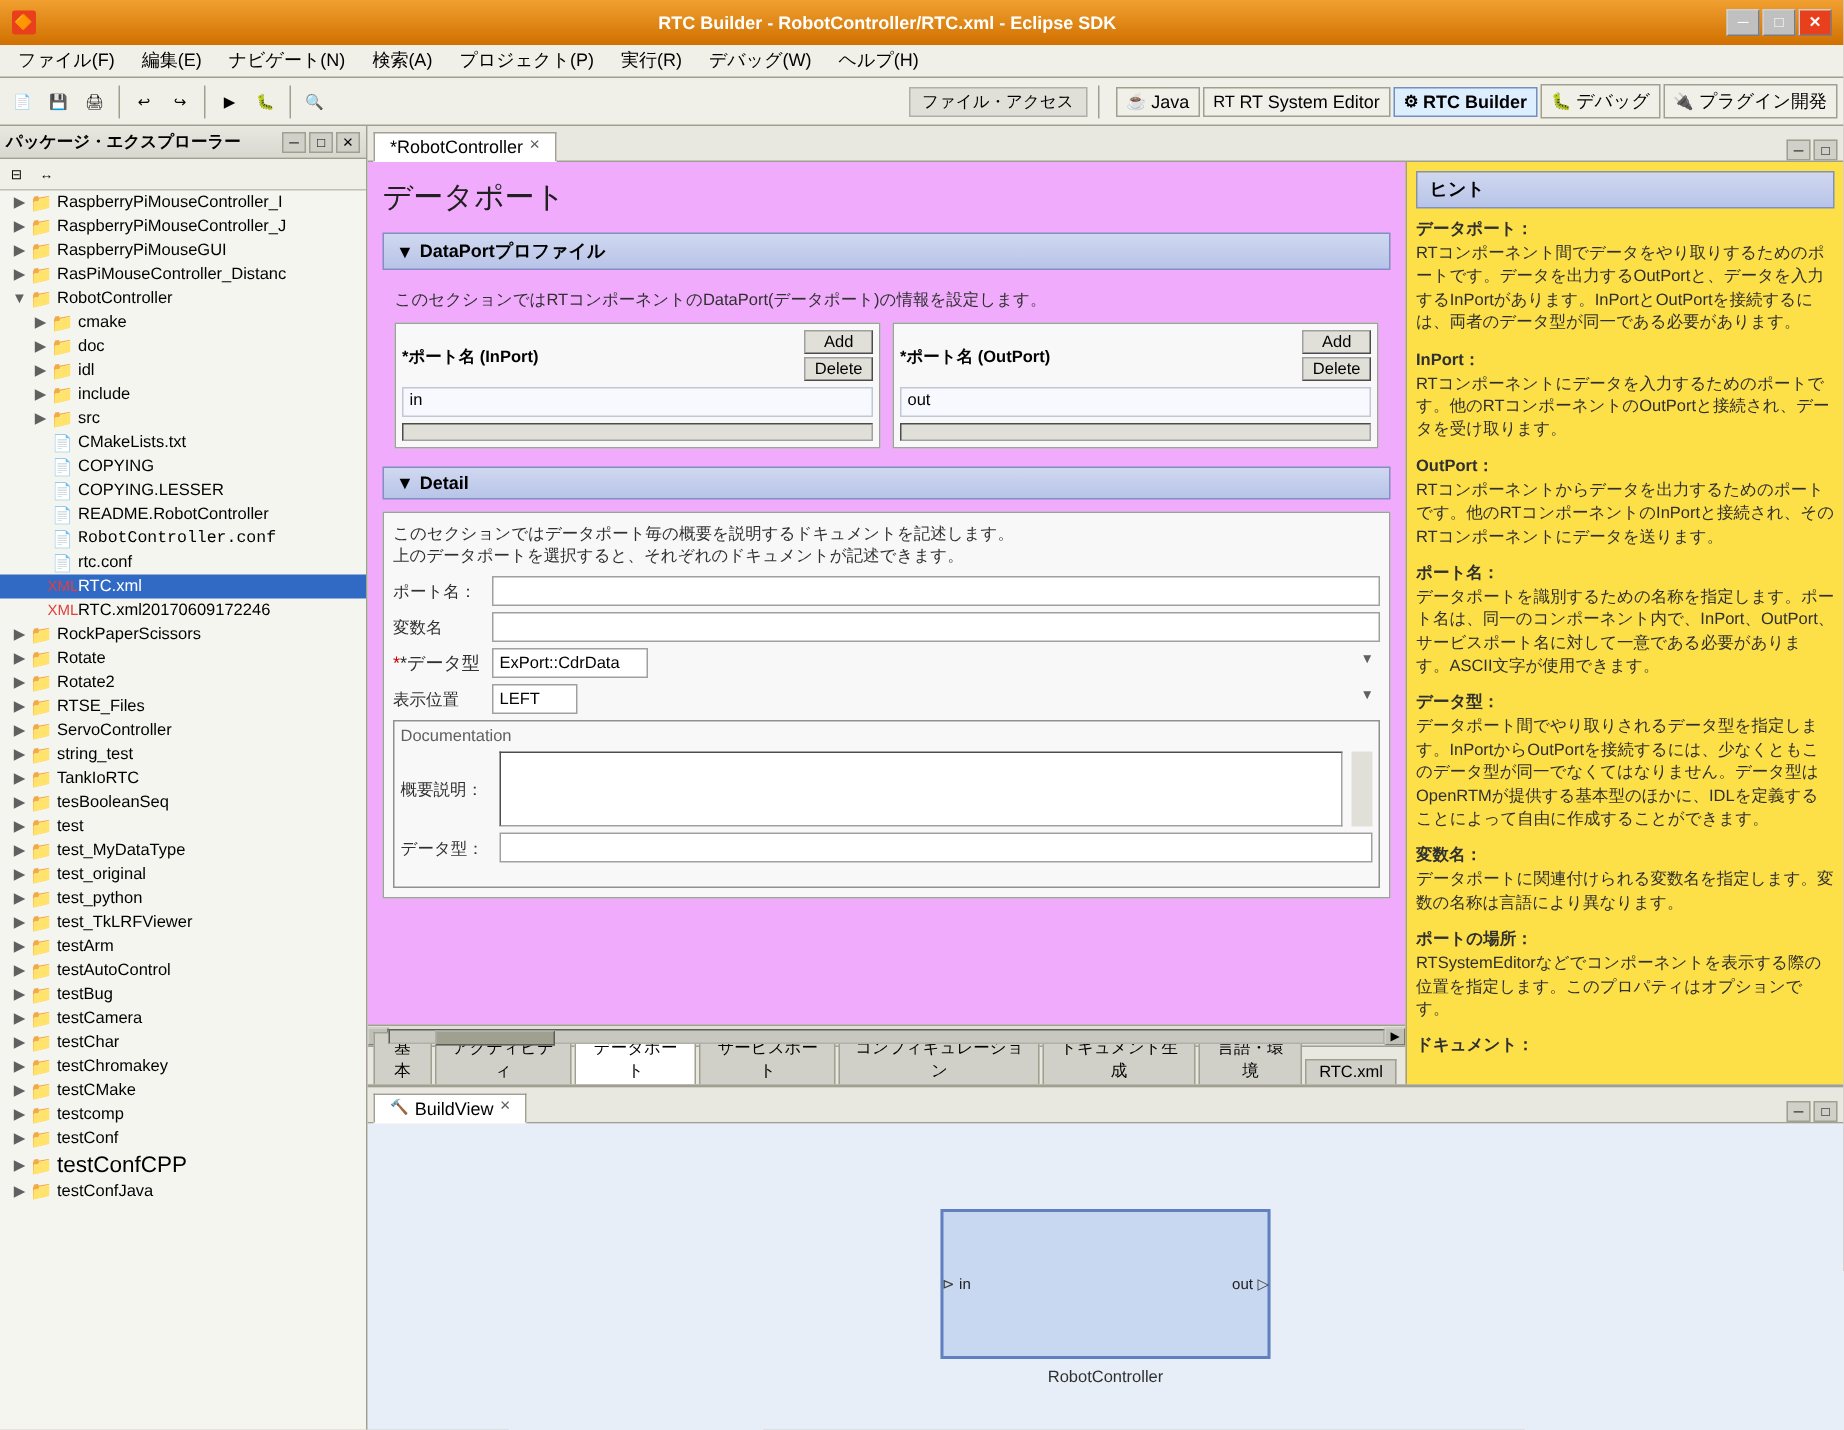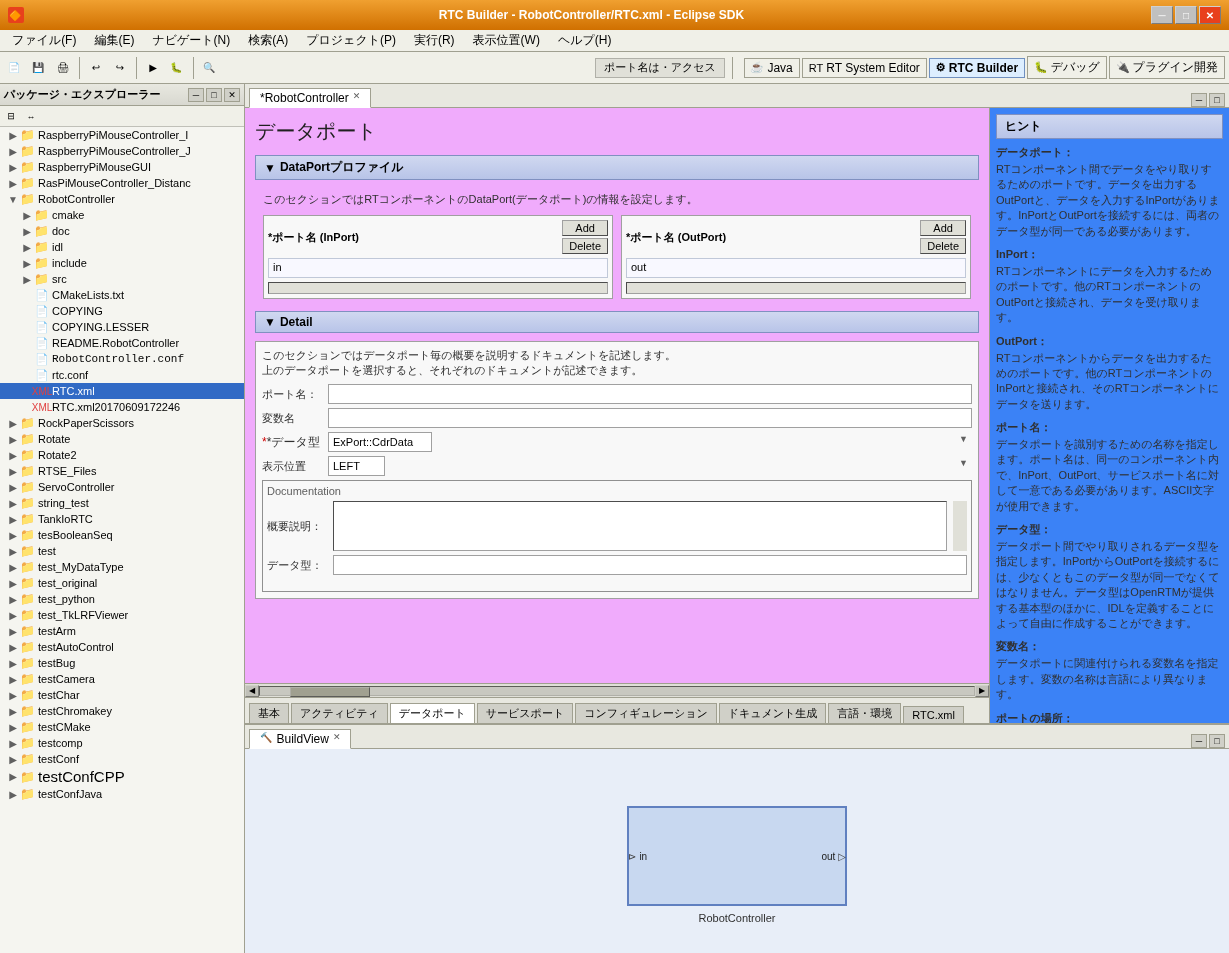"表示位置(W)" span.menu-item { text: 表示位置 -> デバッグ }
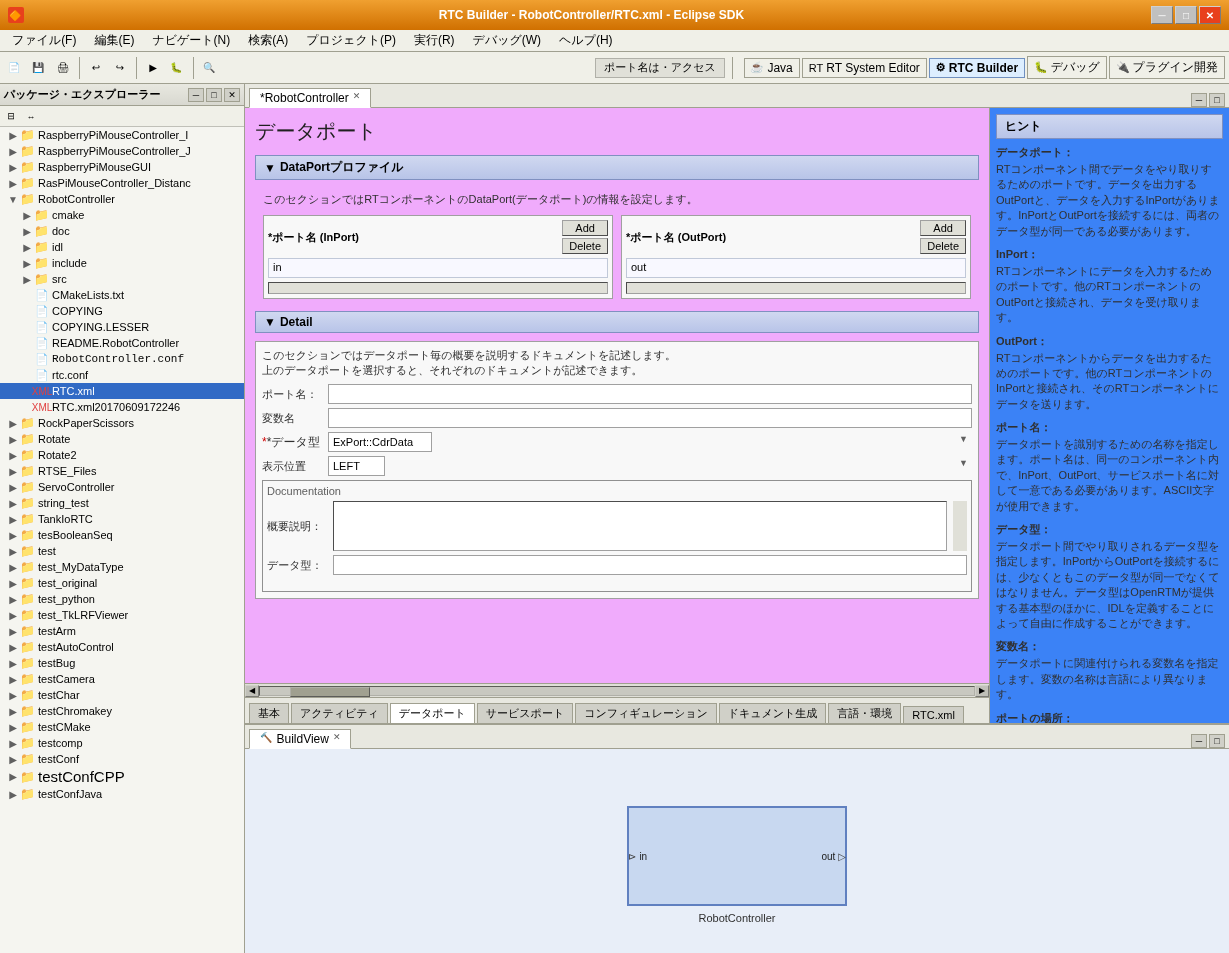"ポート名は・アクセス" div.quick-access-label { text: ポート名は -> ファイル }
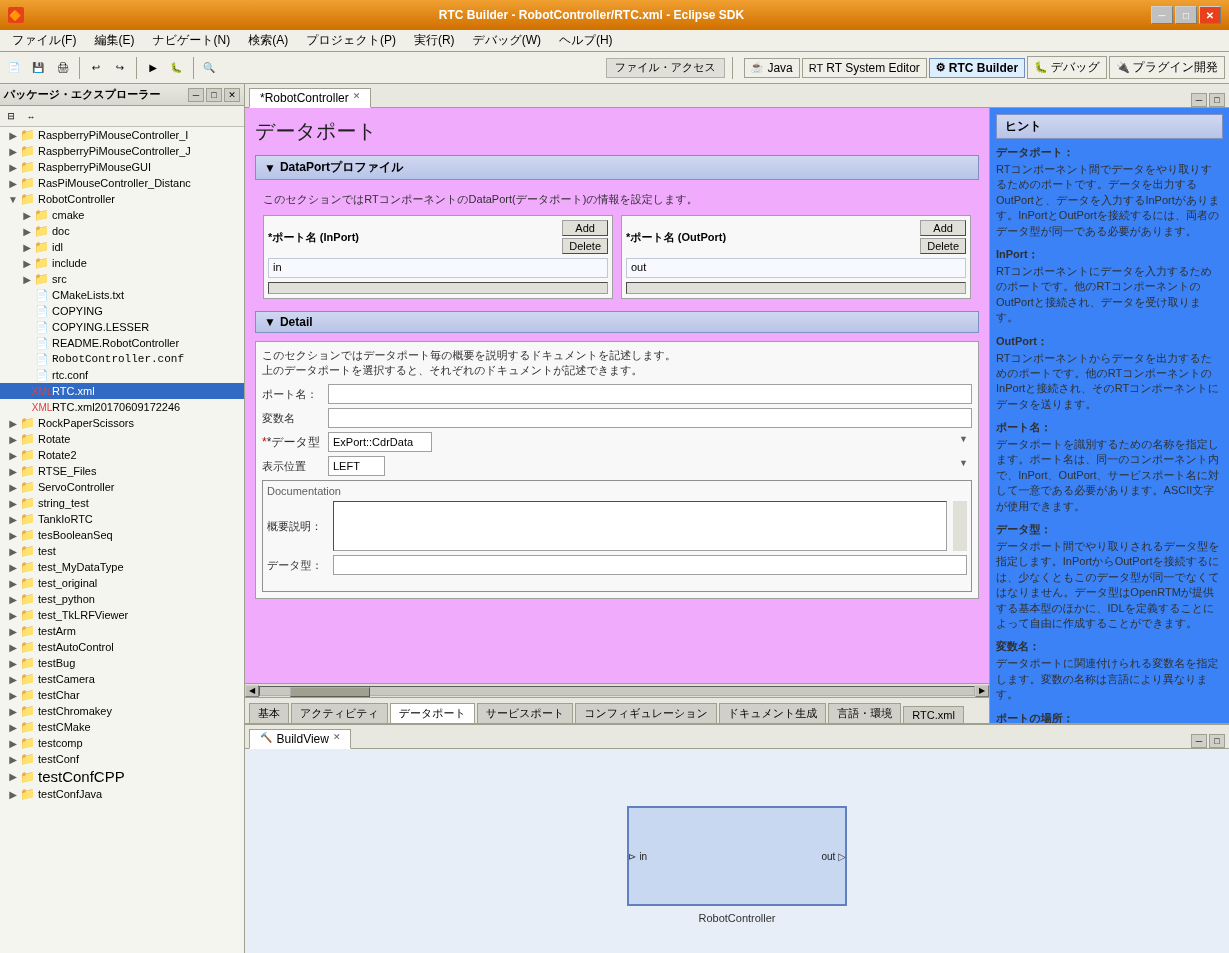"ヒント" .hint-panel { background: #3b82f6 -> #fde047; width: 240px -> 292px }
